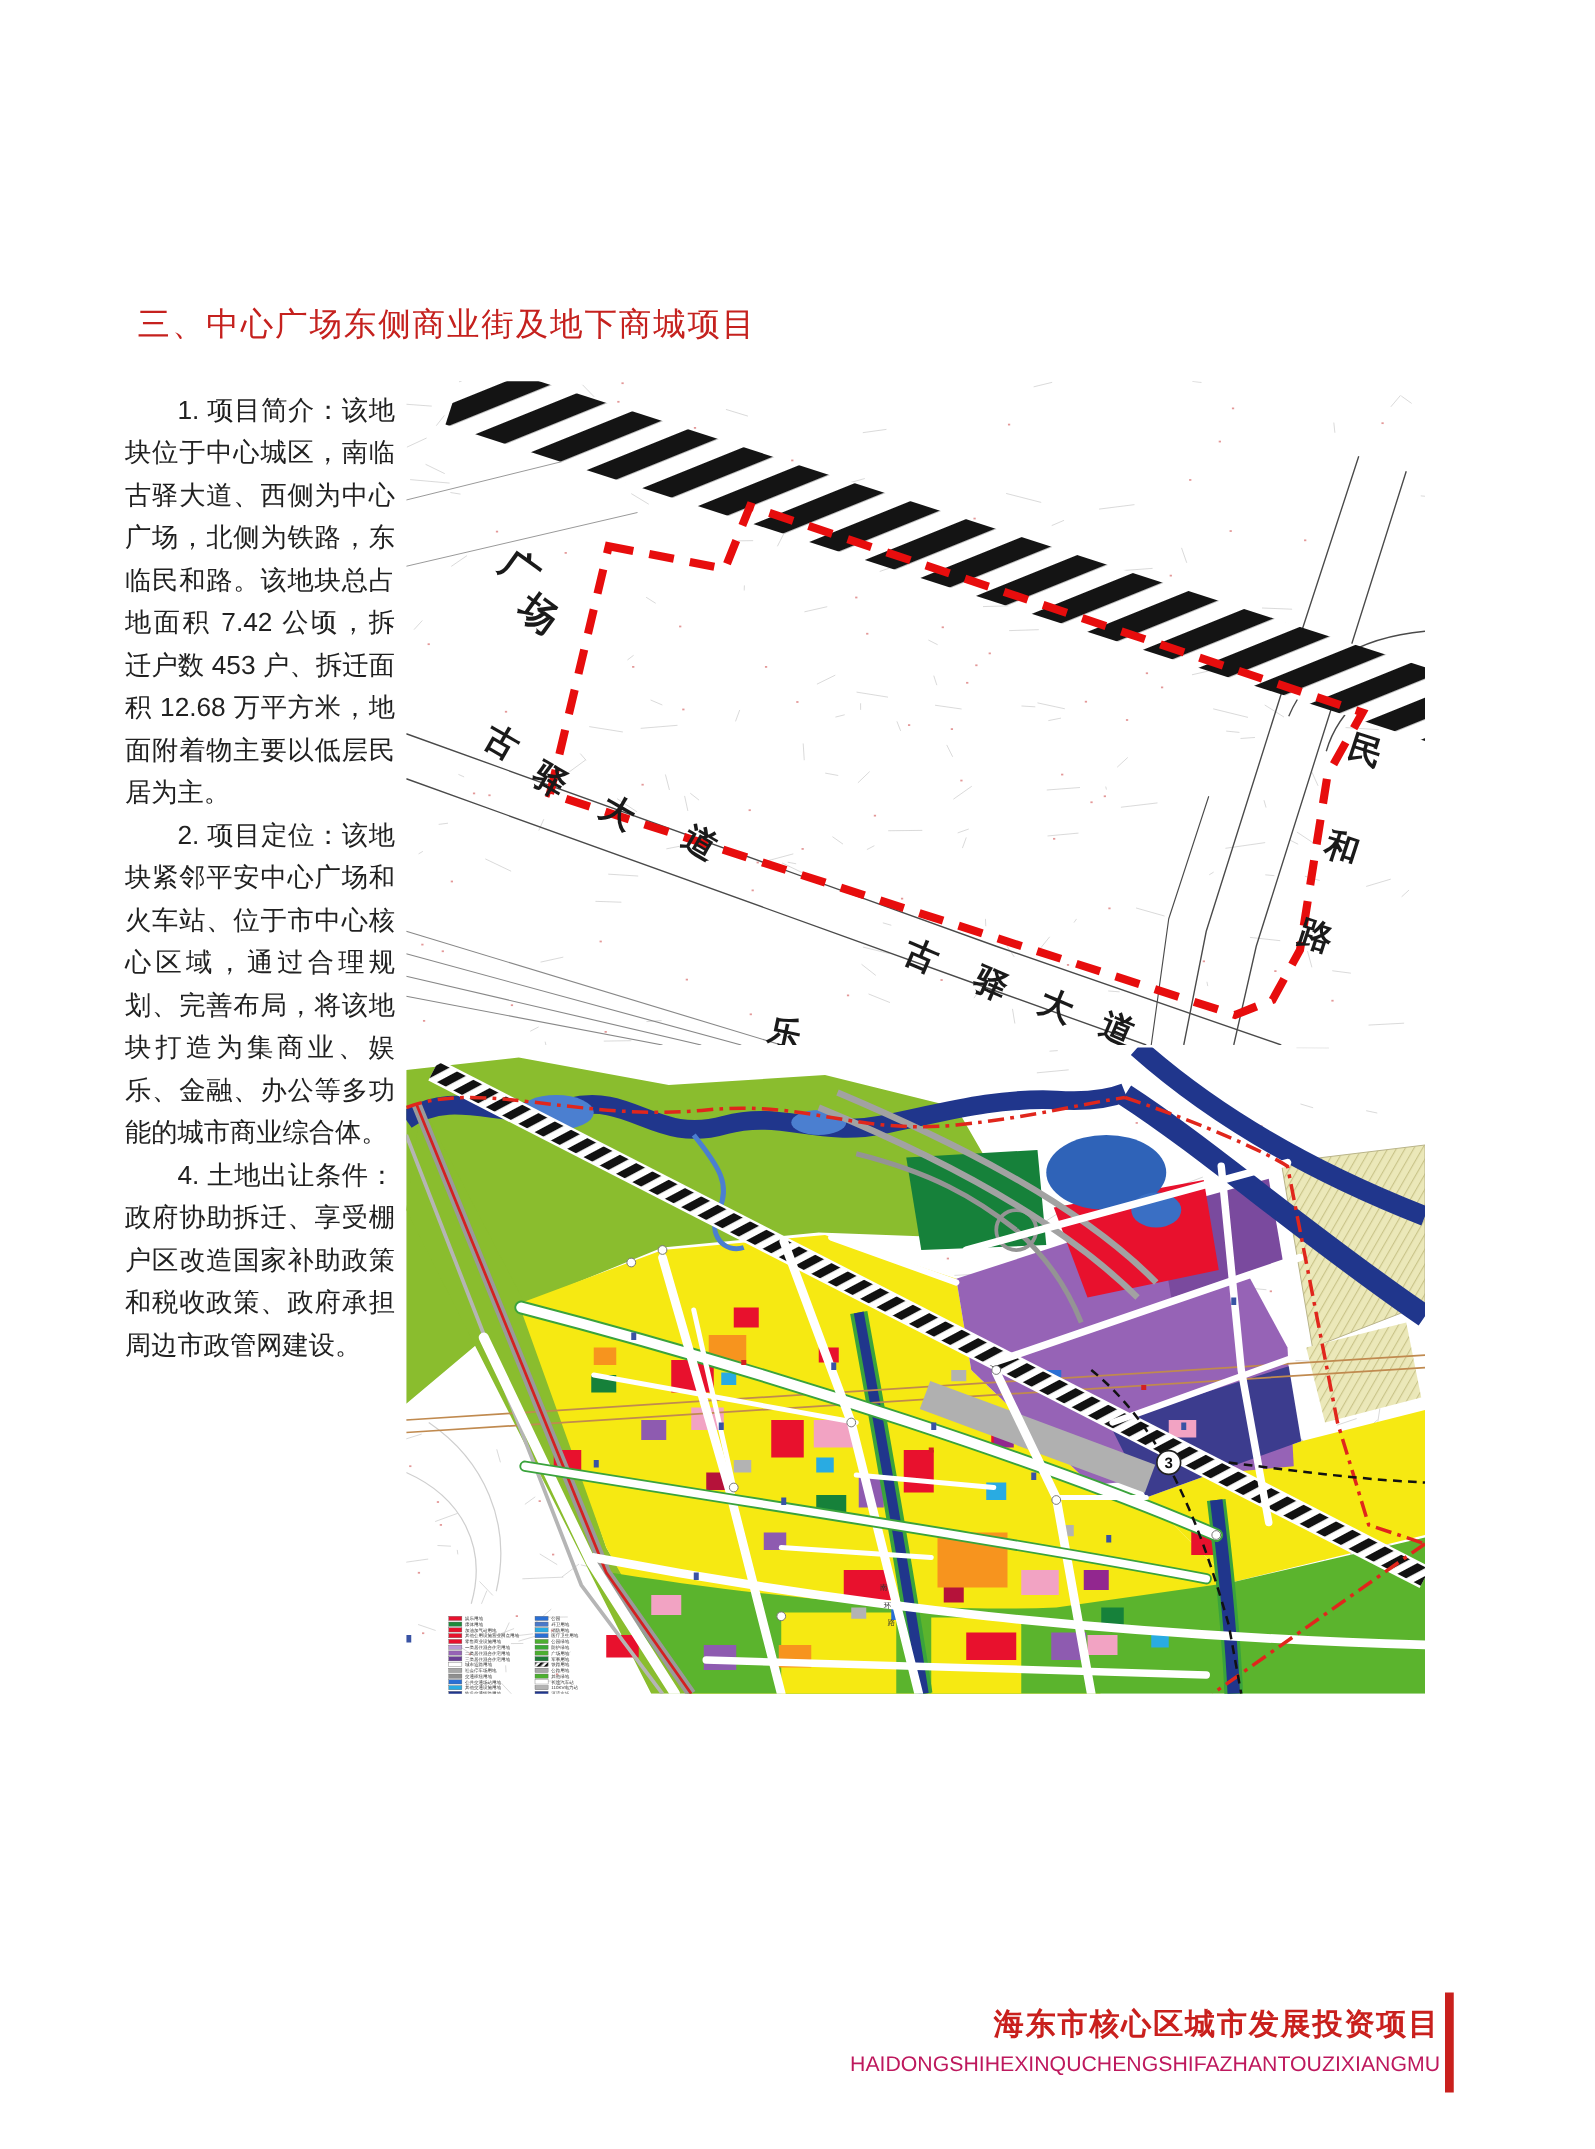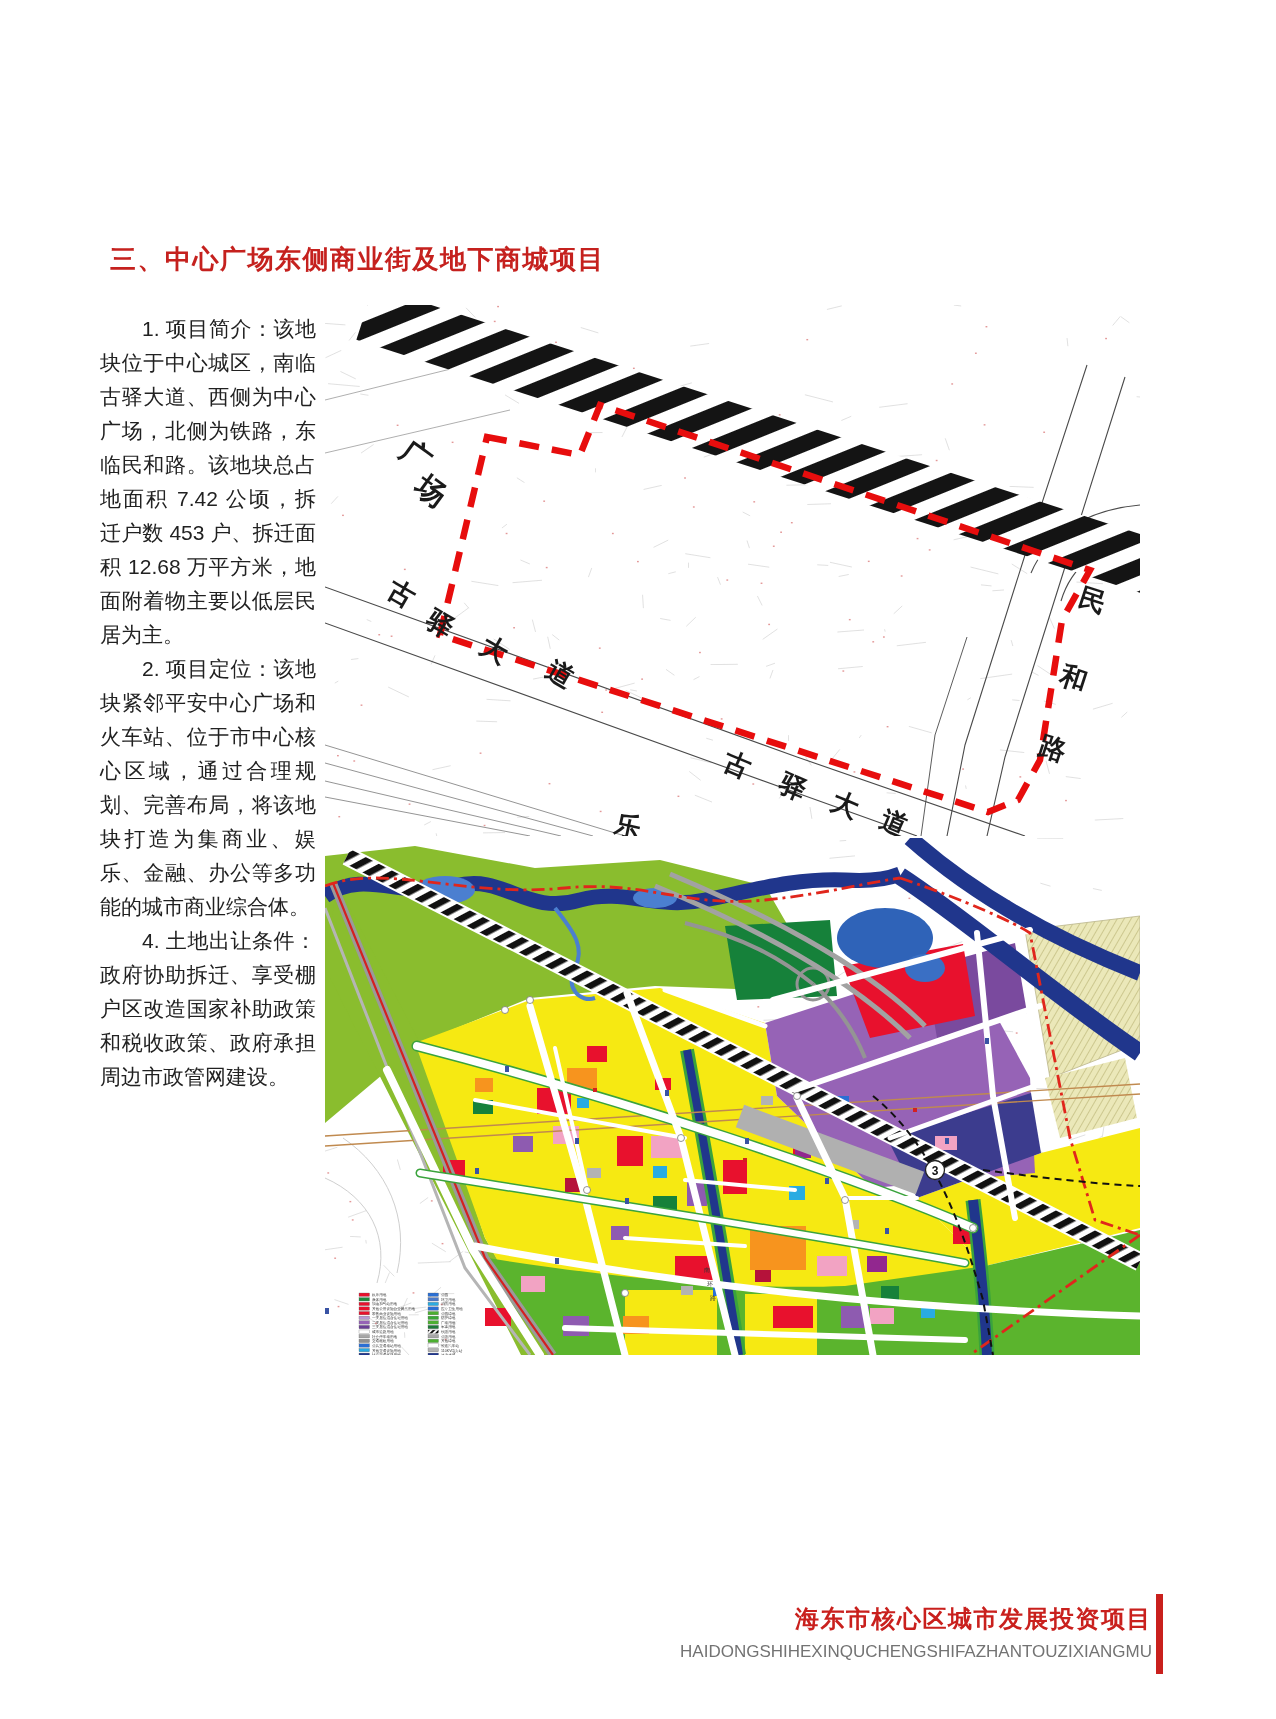"三、中心广场东侧商业街及地下商城项目" .heading { font-weight: bold -> normal }
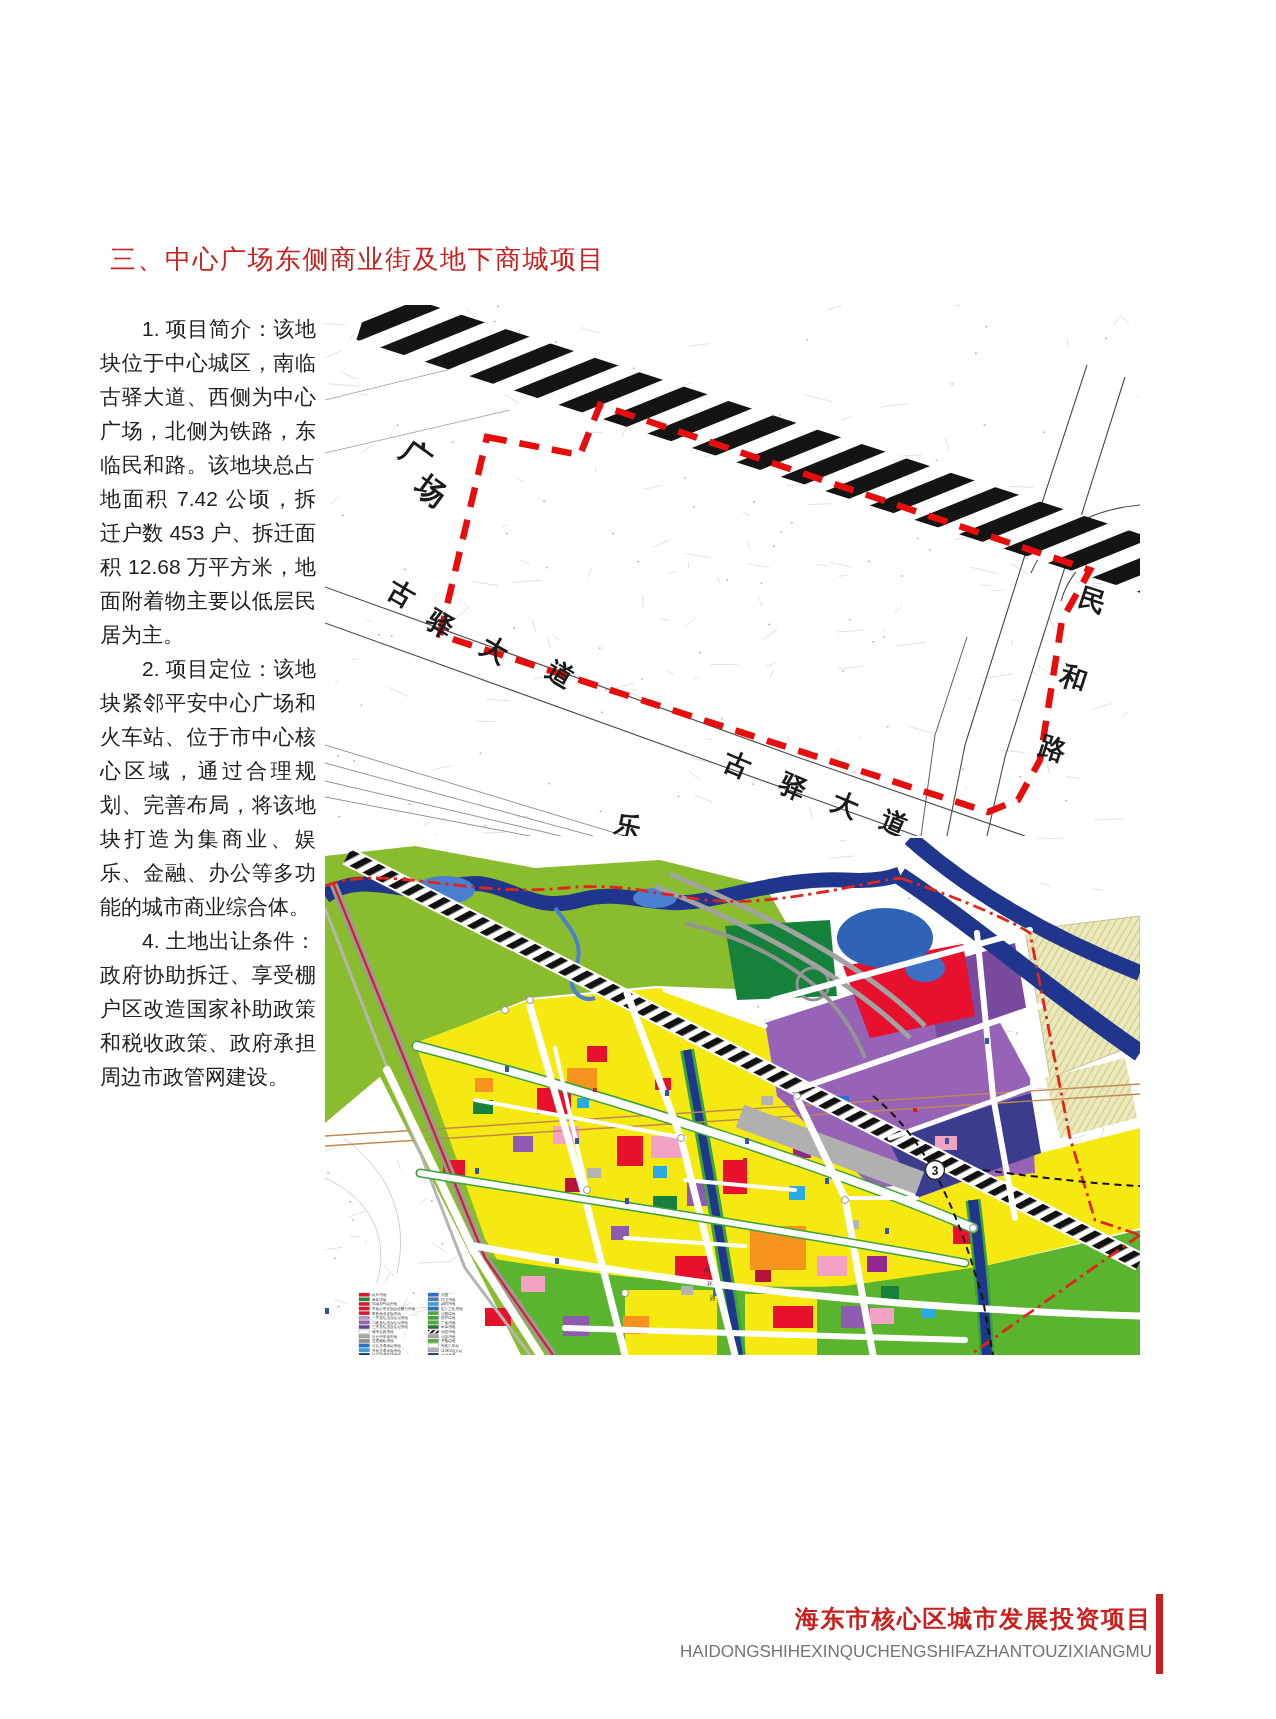"HAIDONGSHIHEXINQUCHENGSHIFAZHANTOUZIXIAN" .footer-en { color: #737373 -> #be185d }
